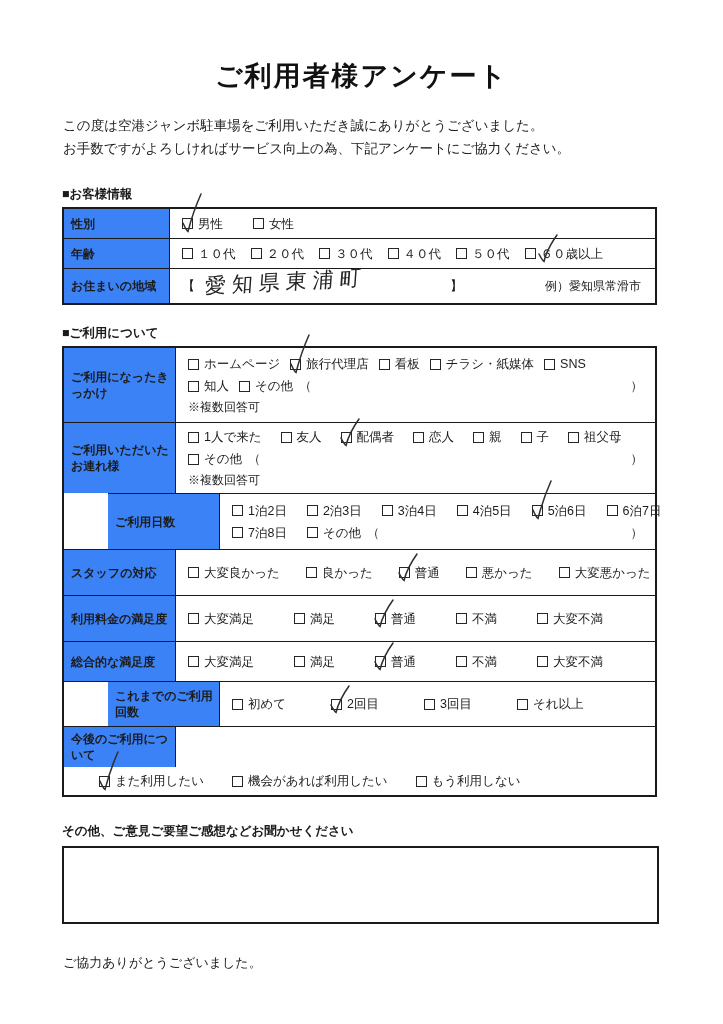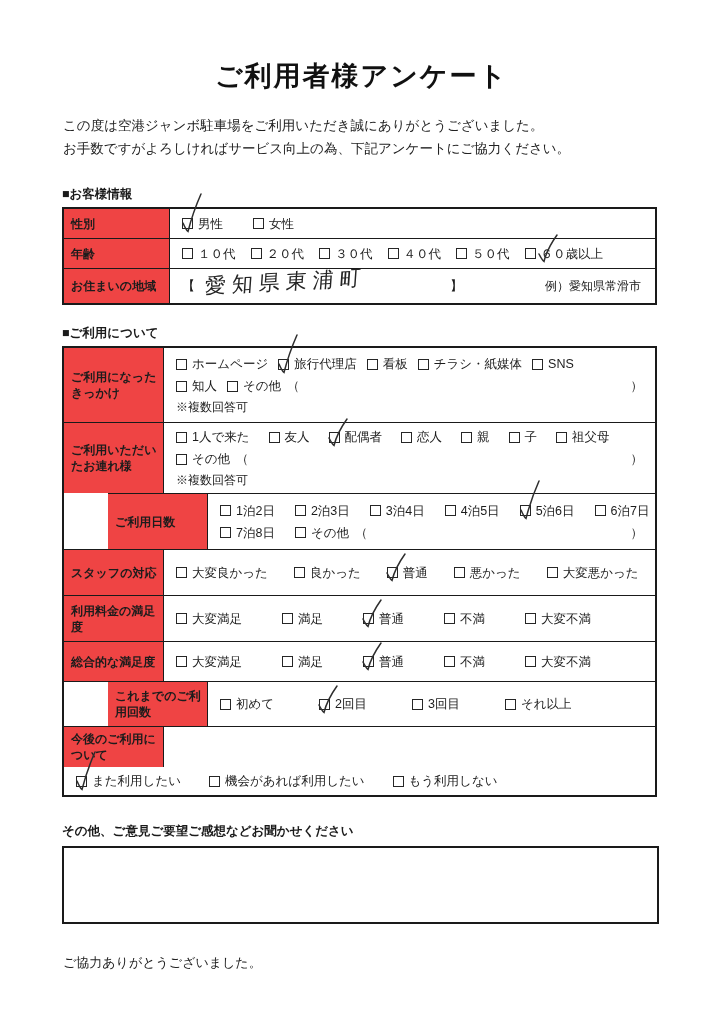"性別" .lcell { background: #ef4444 -> #3b82f6 }
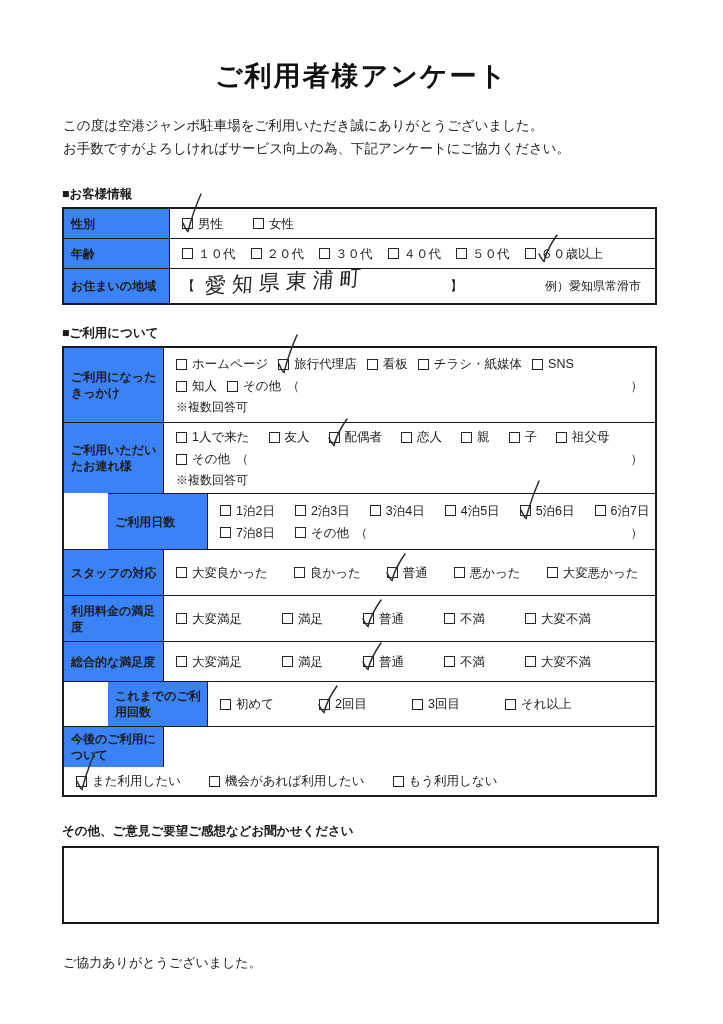"ご利用になったきっかけ" .t2 .lcell { width: 100px -> 112px }
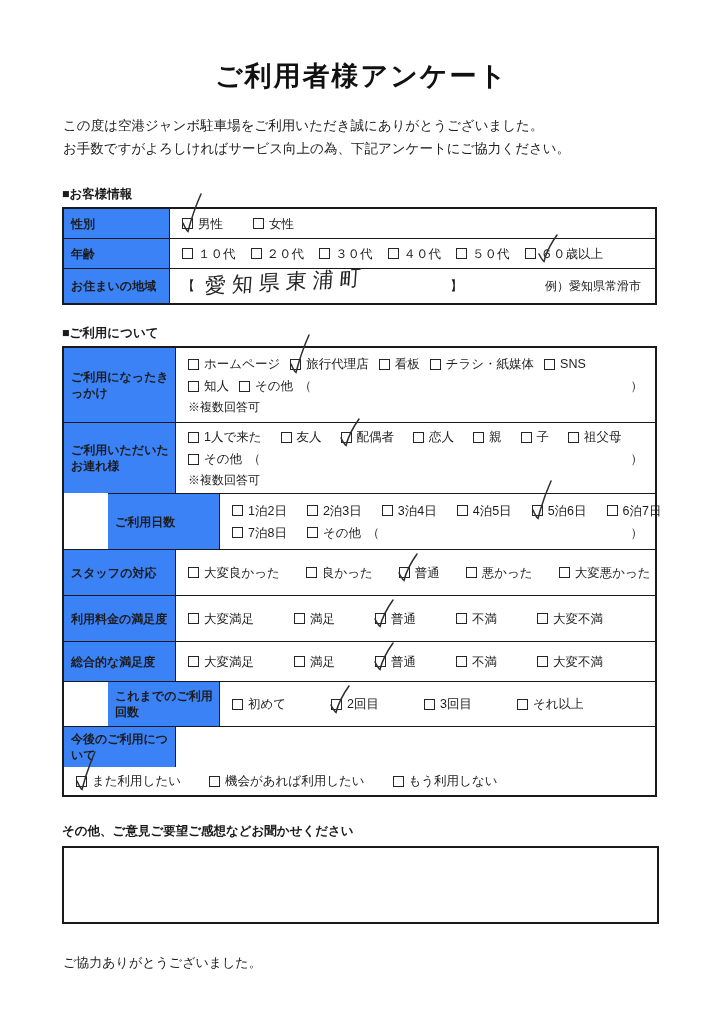"また利用したい" .r-future .opt-line { margin-left: none -> 23px }
